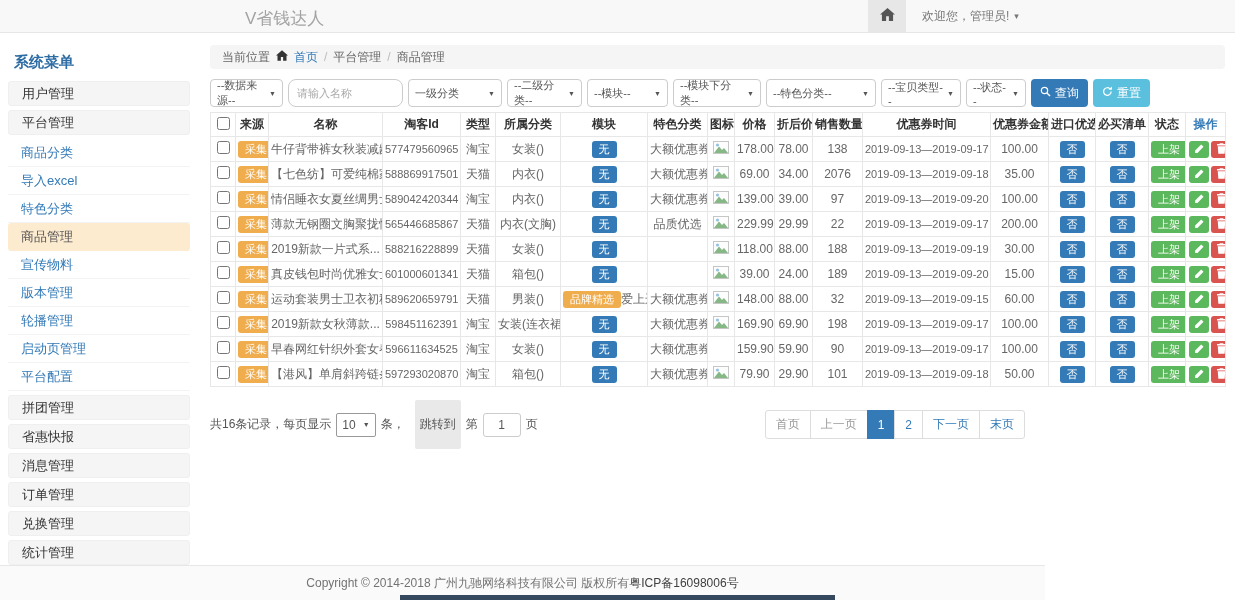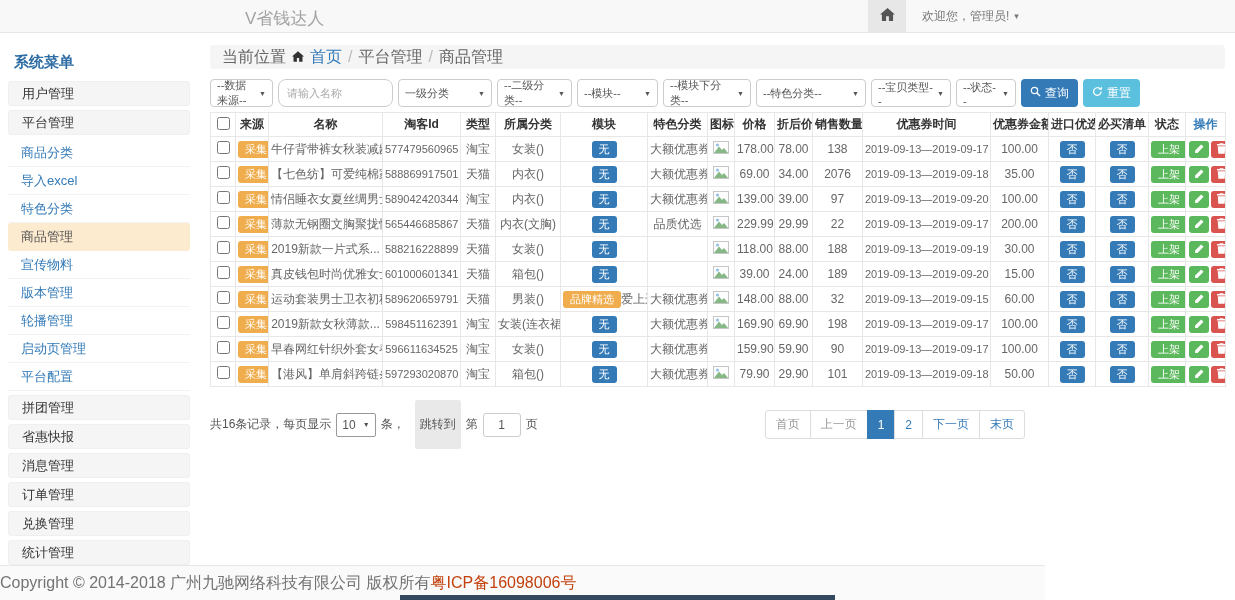"当前位置" .breadcrumb { font-size: 16px -> 12px }
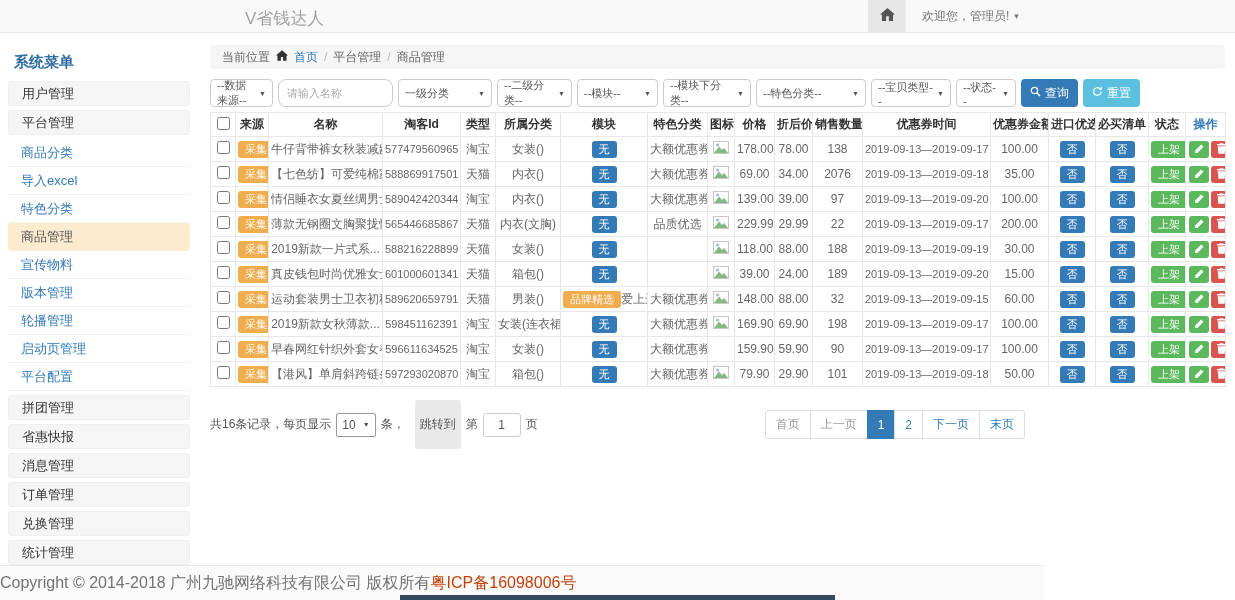"--数据来源--" div.chip-select { width: 63px -> 73px }
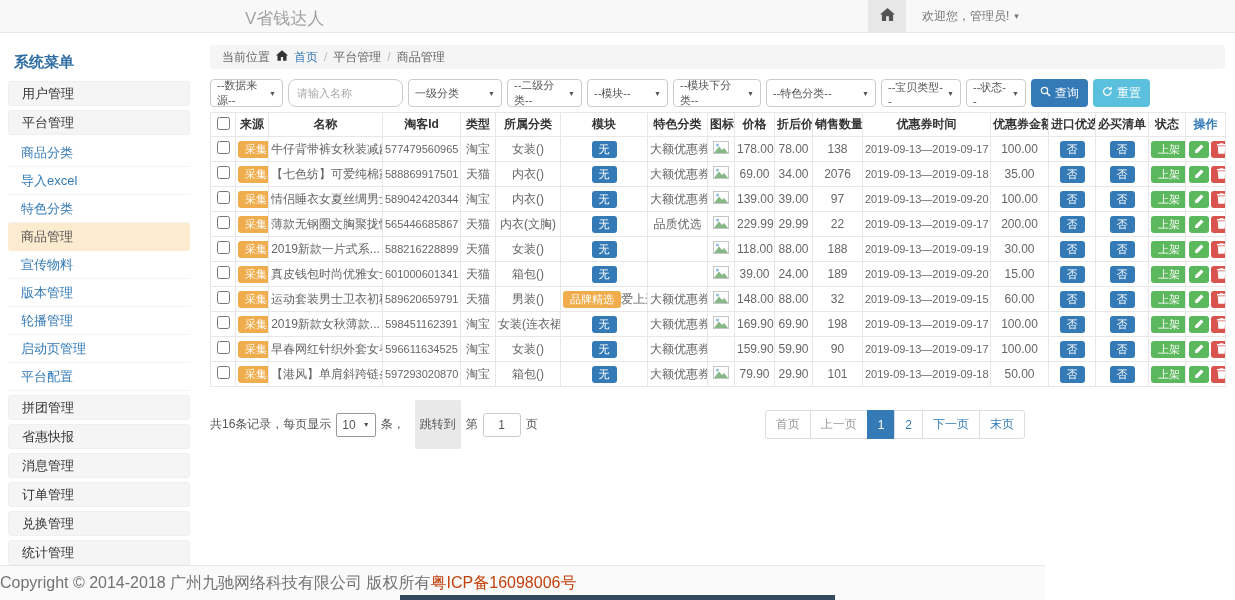"Copyright © 2014-2018 广州九驰网络科技有限公司 版权所有" .footer { font-size: 16px -> 12px; justify-content: none -> center }
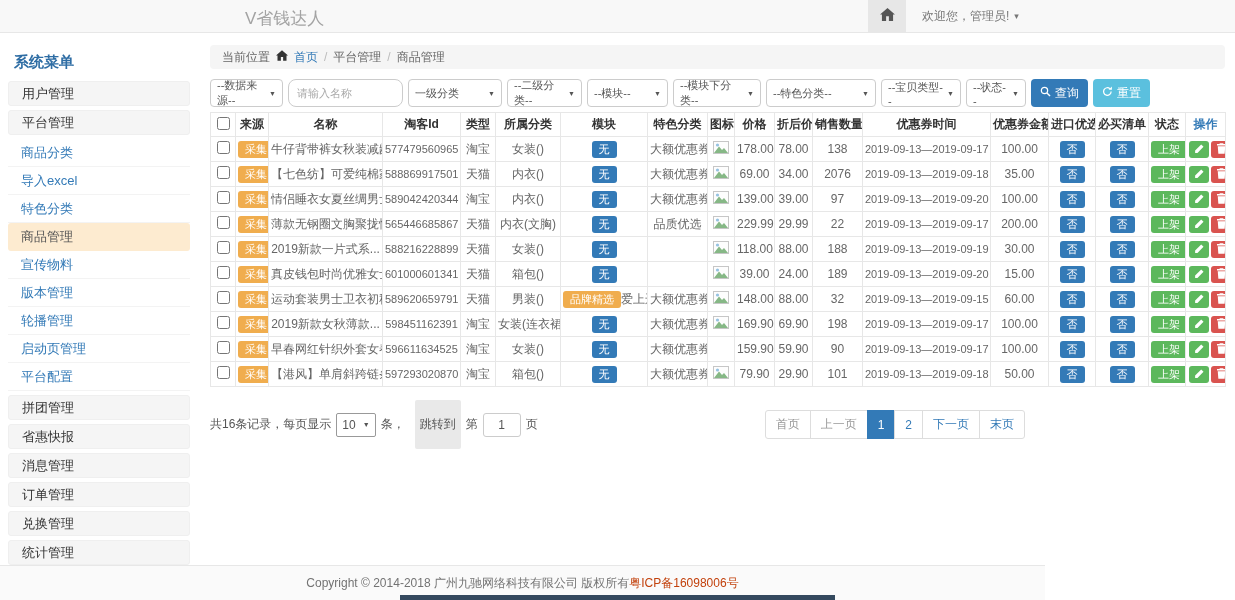"粤ICP备16098006号" .footer .icp { color: #c2410c -> #404040 }
